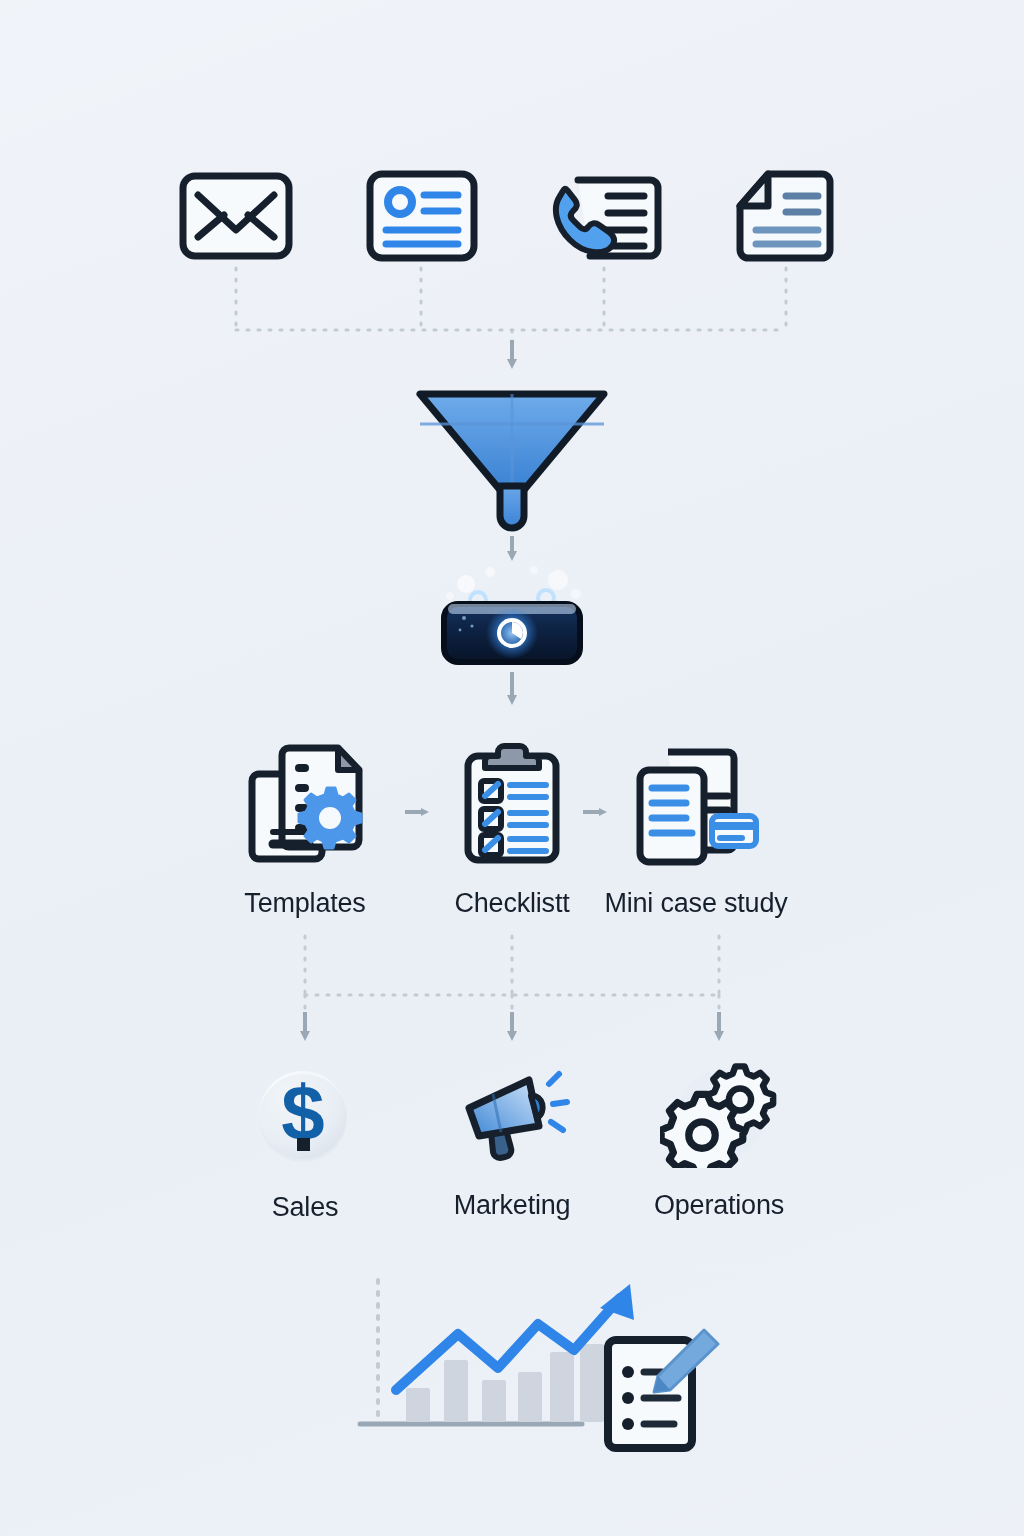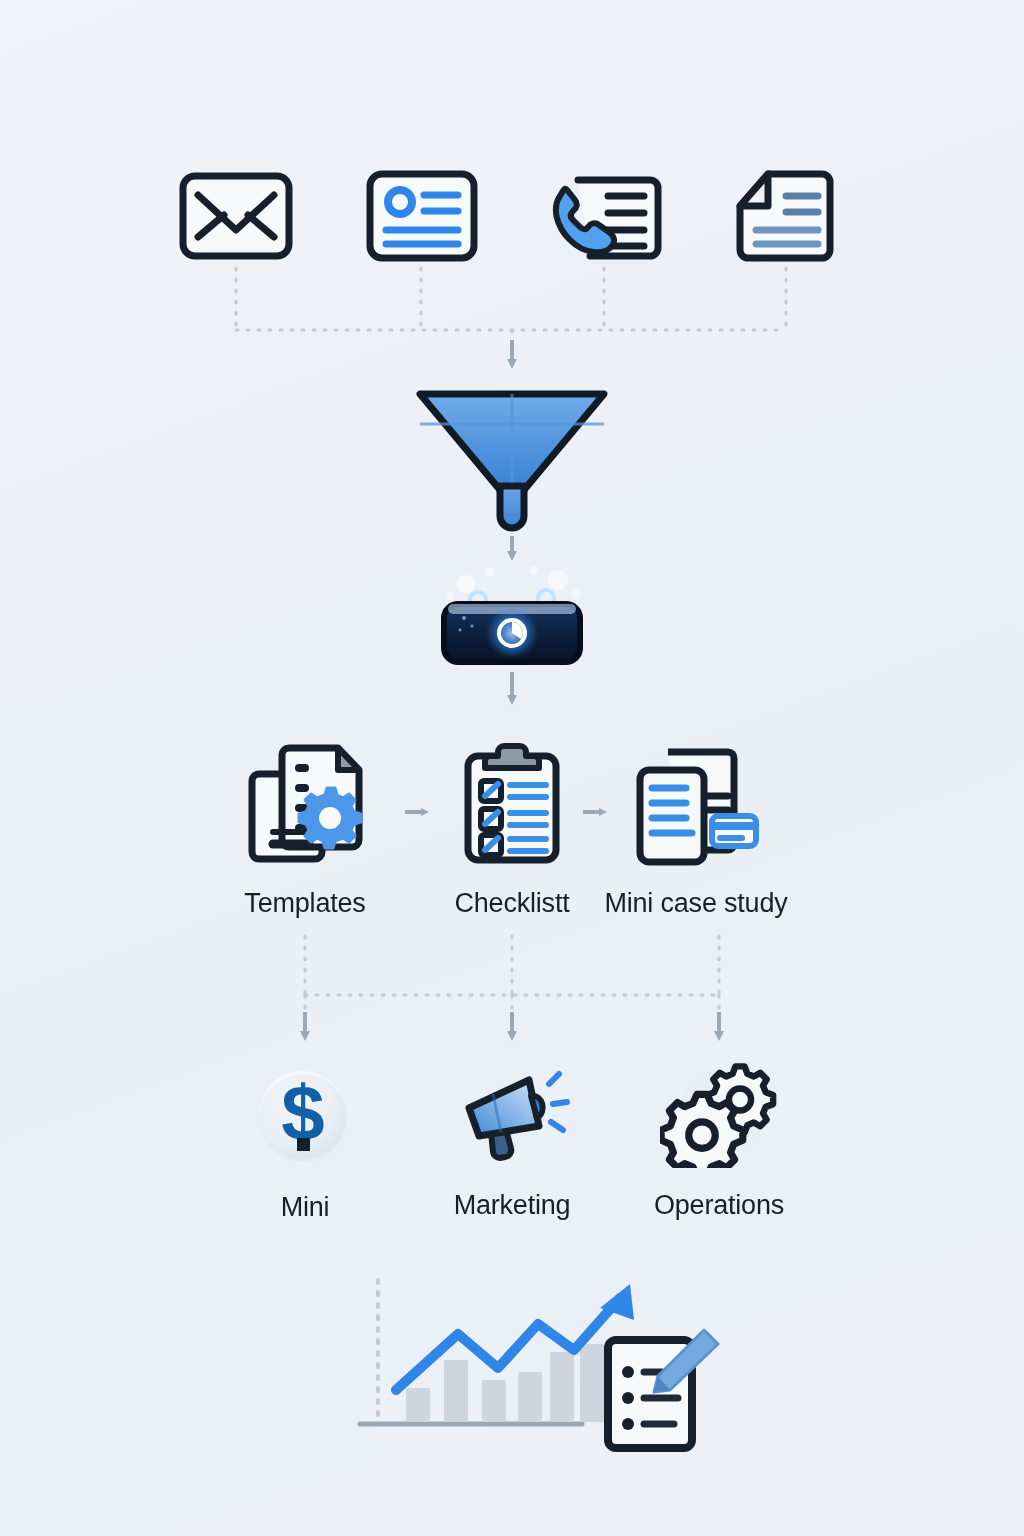"Mini" div.node-label { text: Mini -> Sales }
